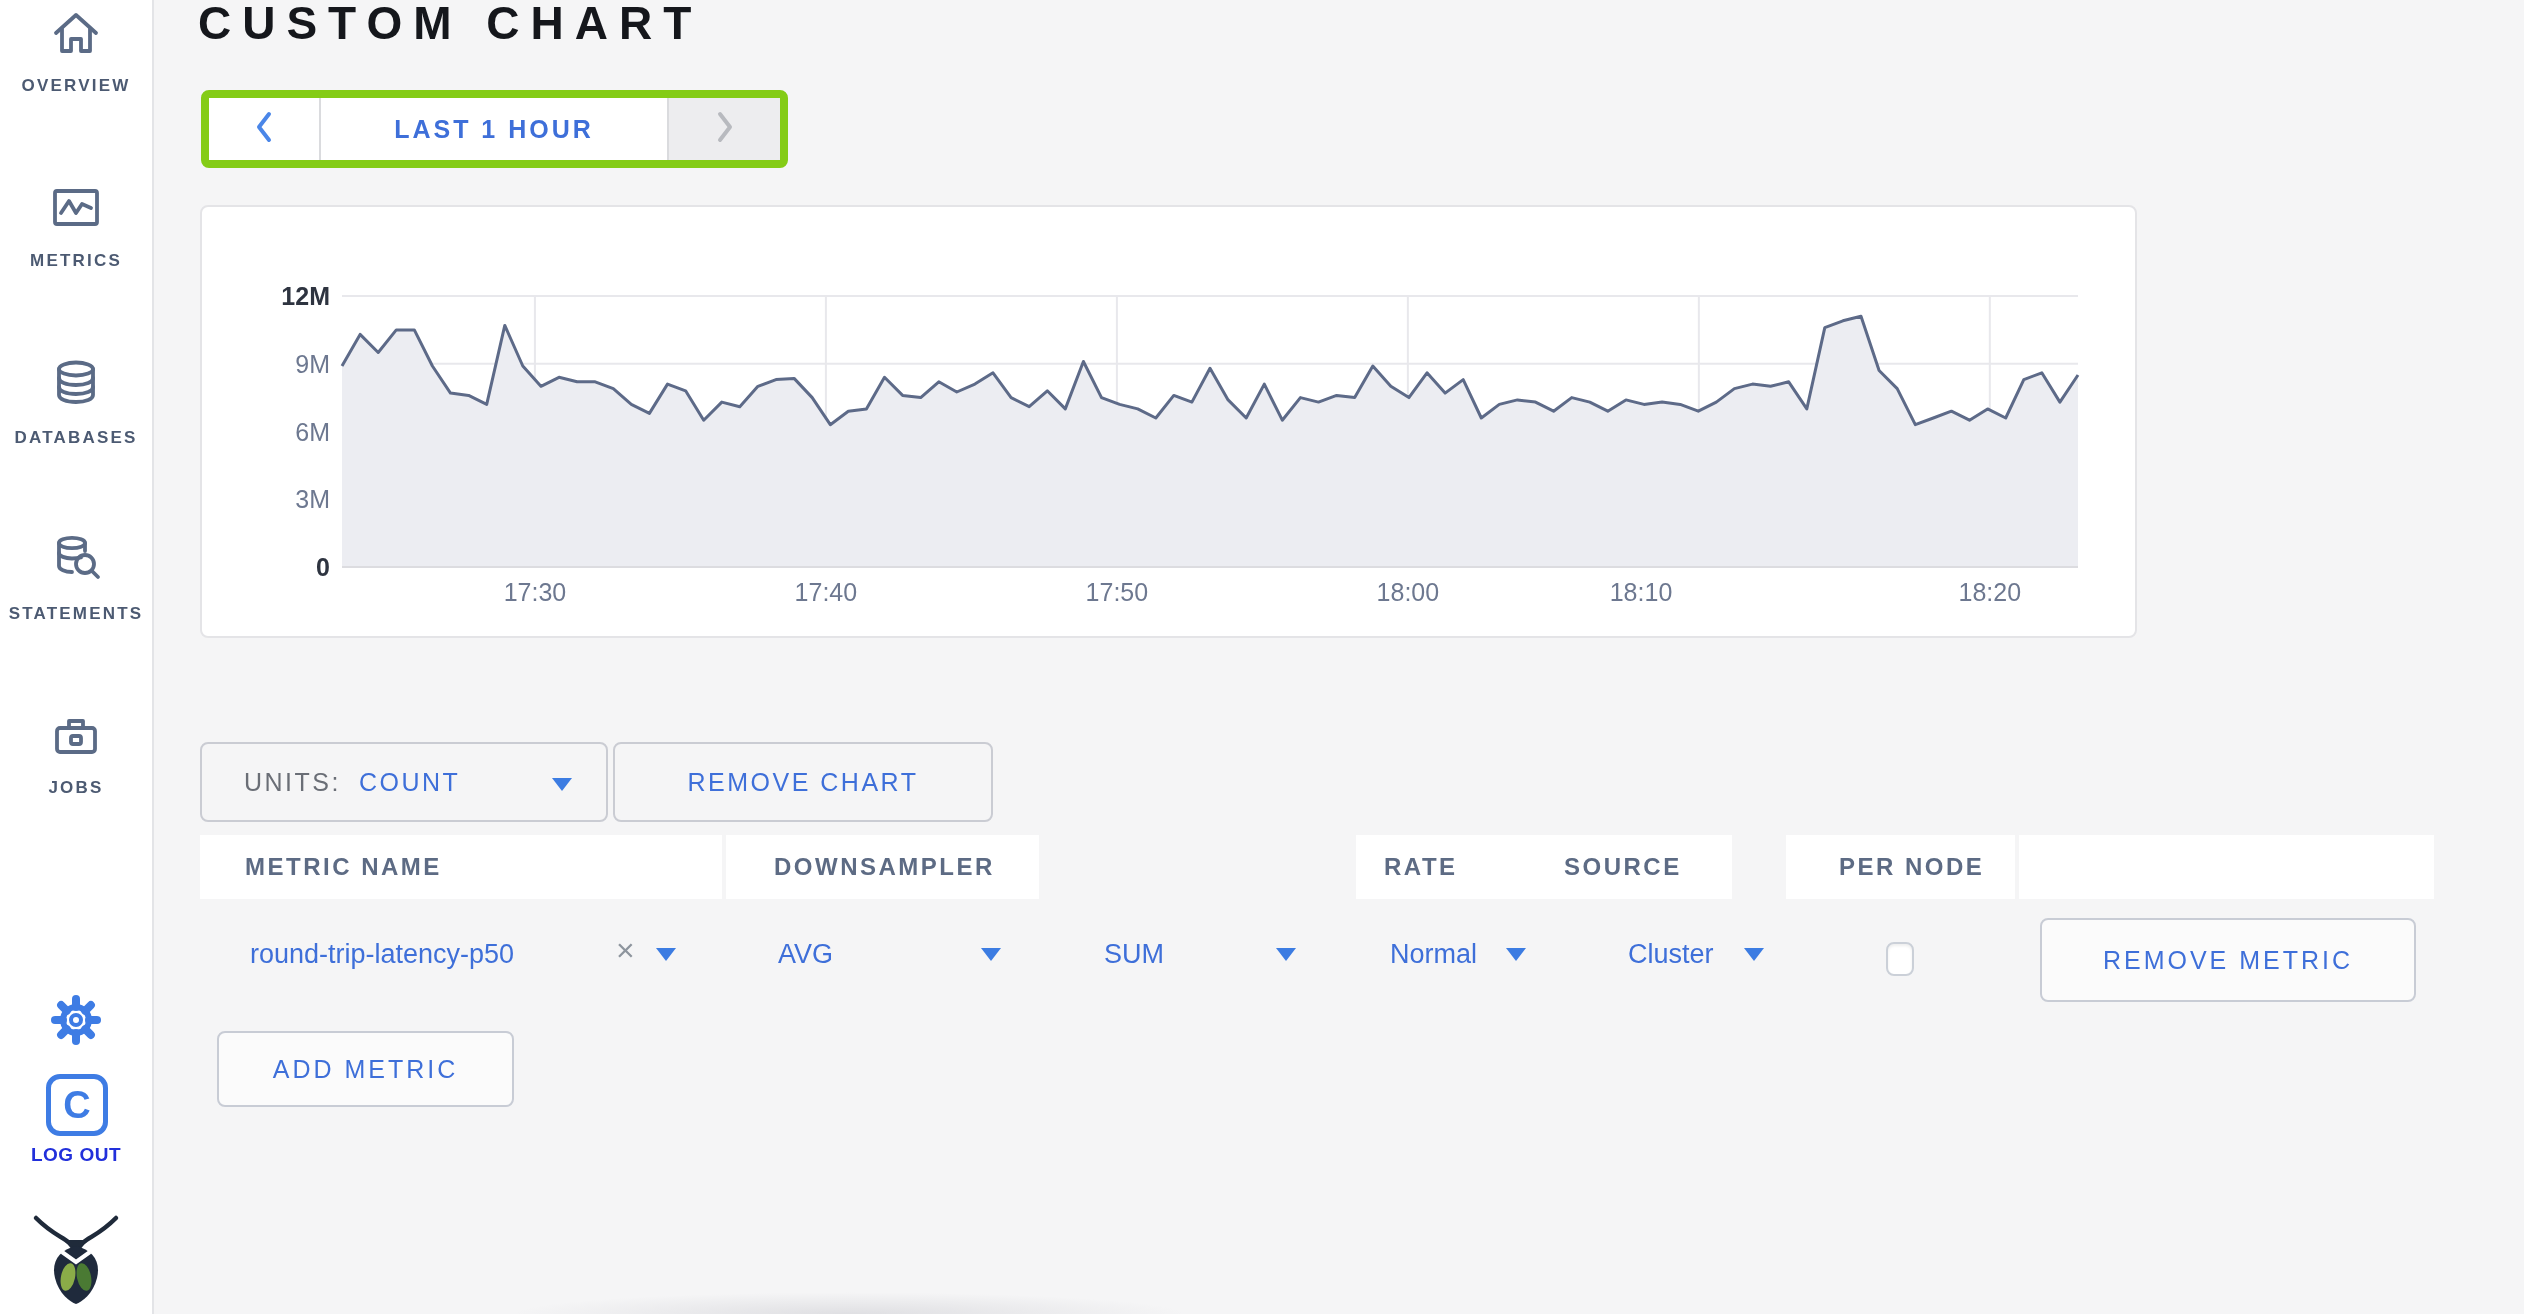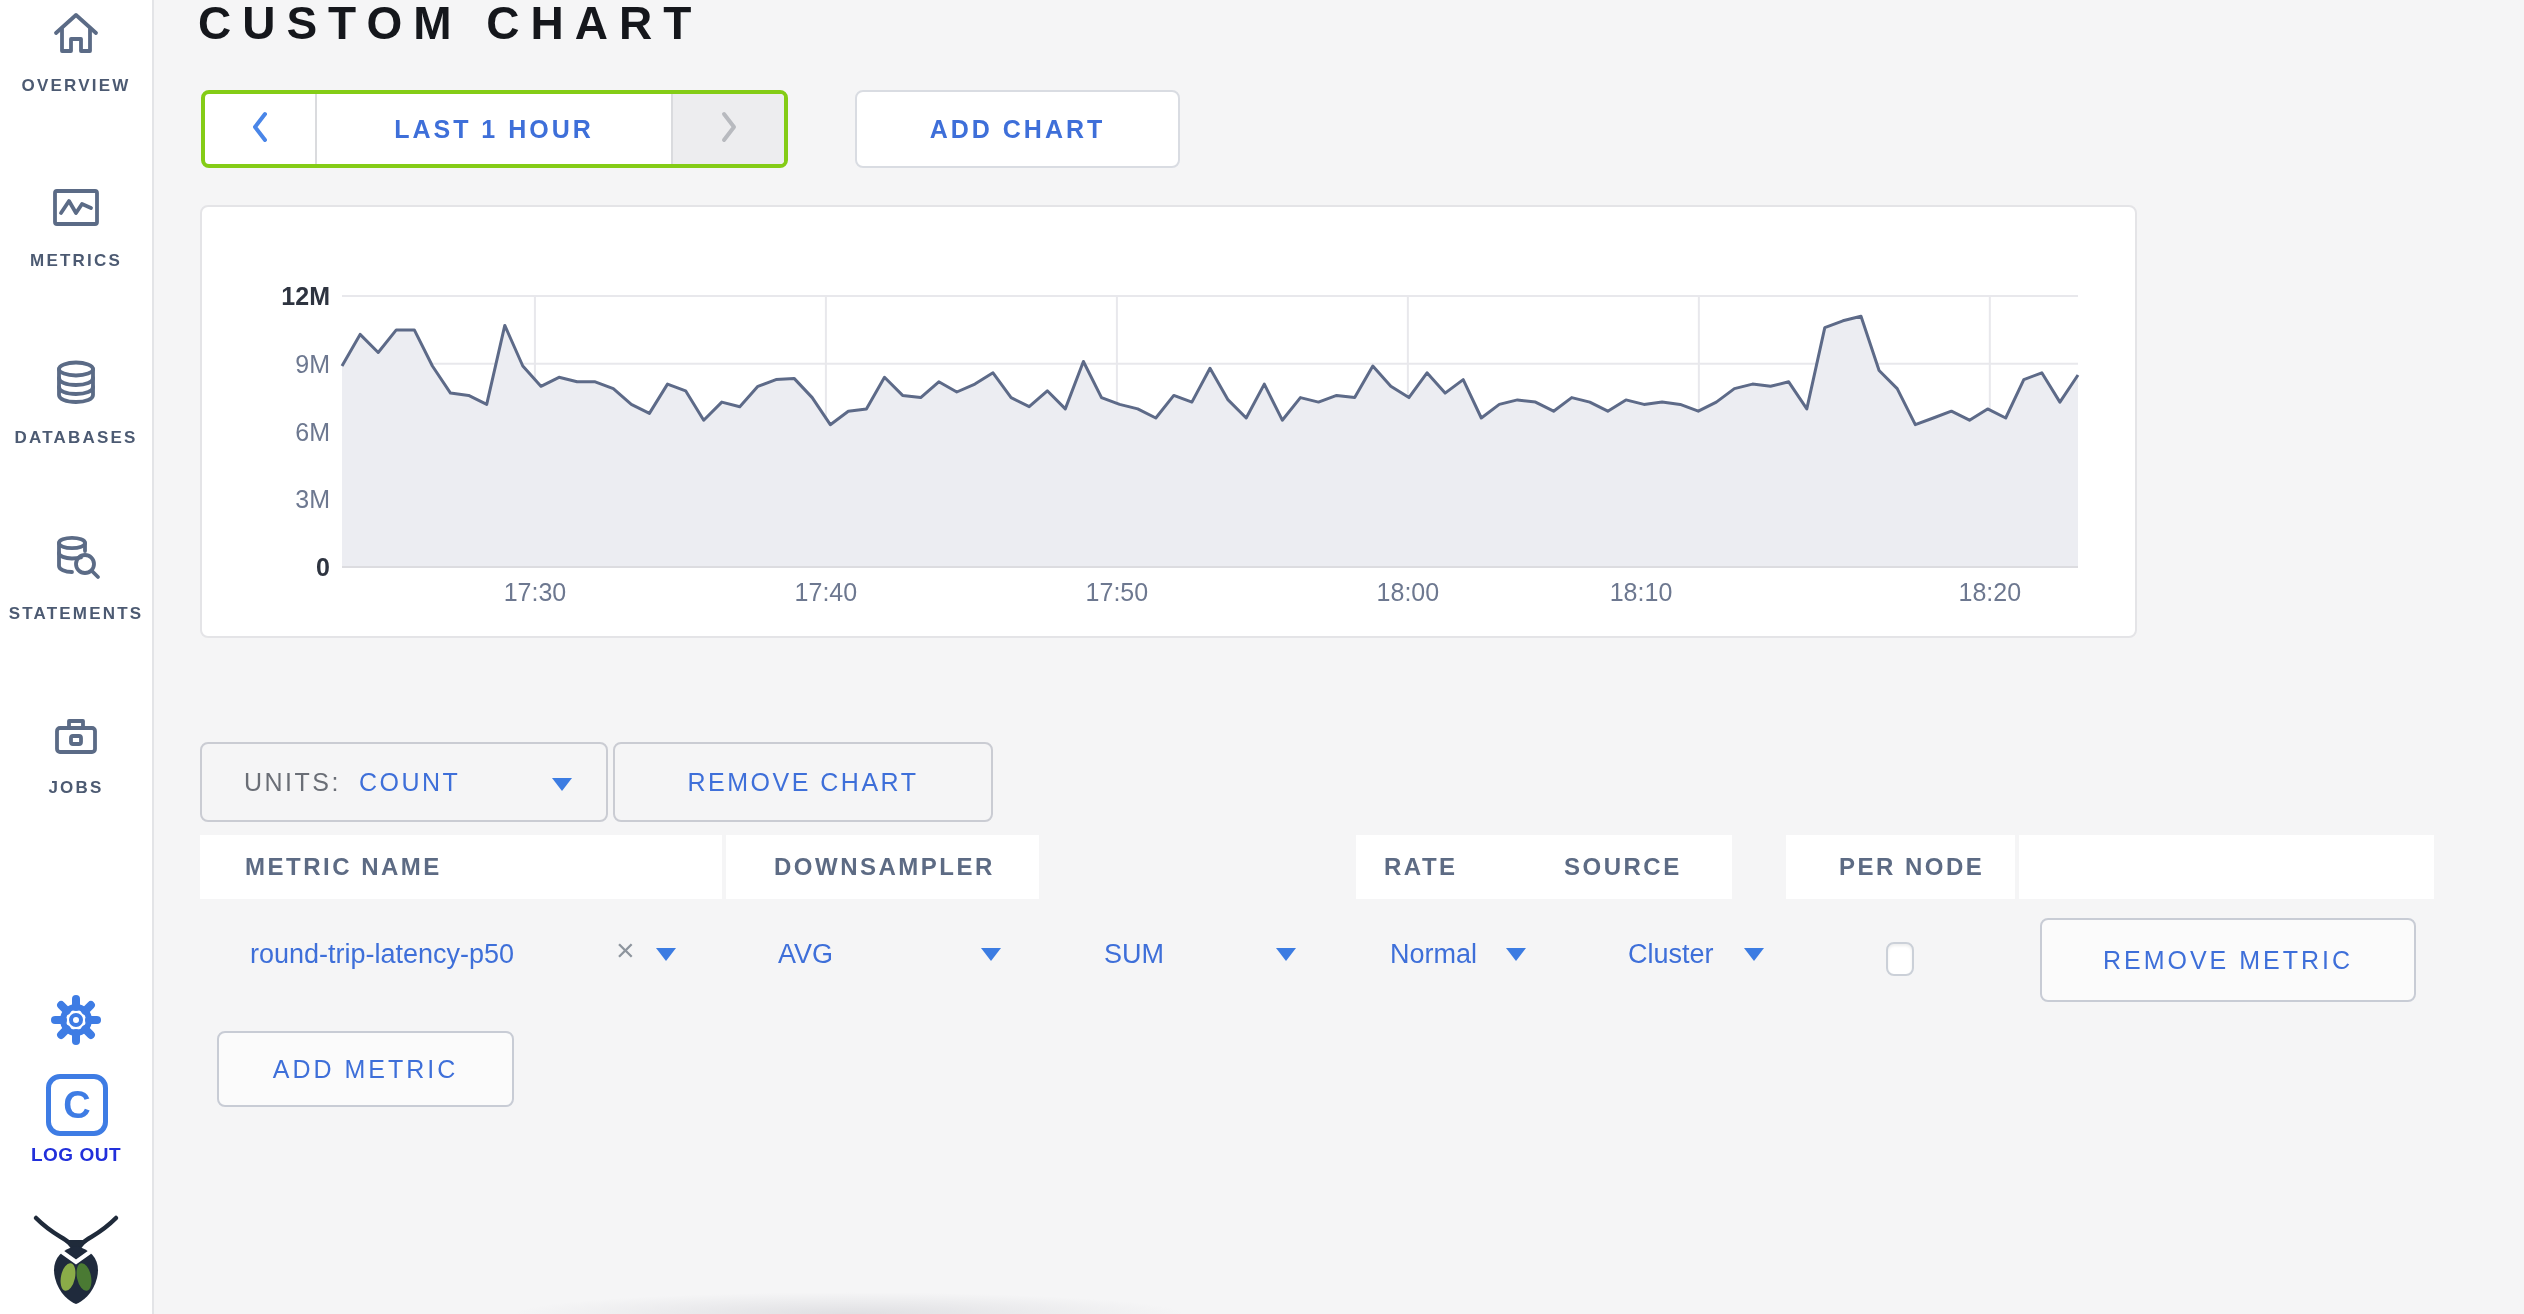"LAST 1 HOUR" .time-control { border: 4px solid #84cc16 -> 8px solid #84cc16 }
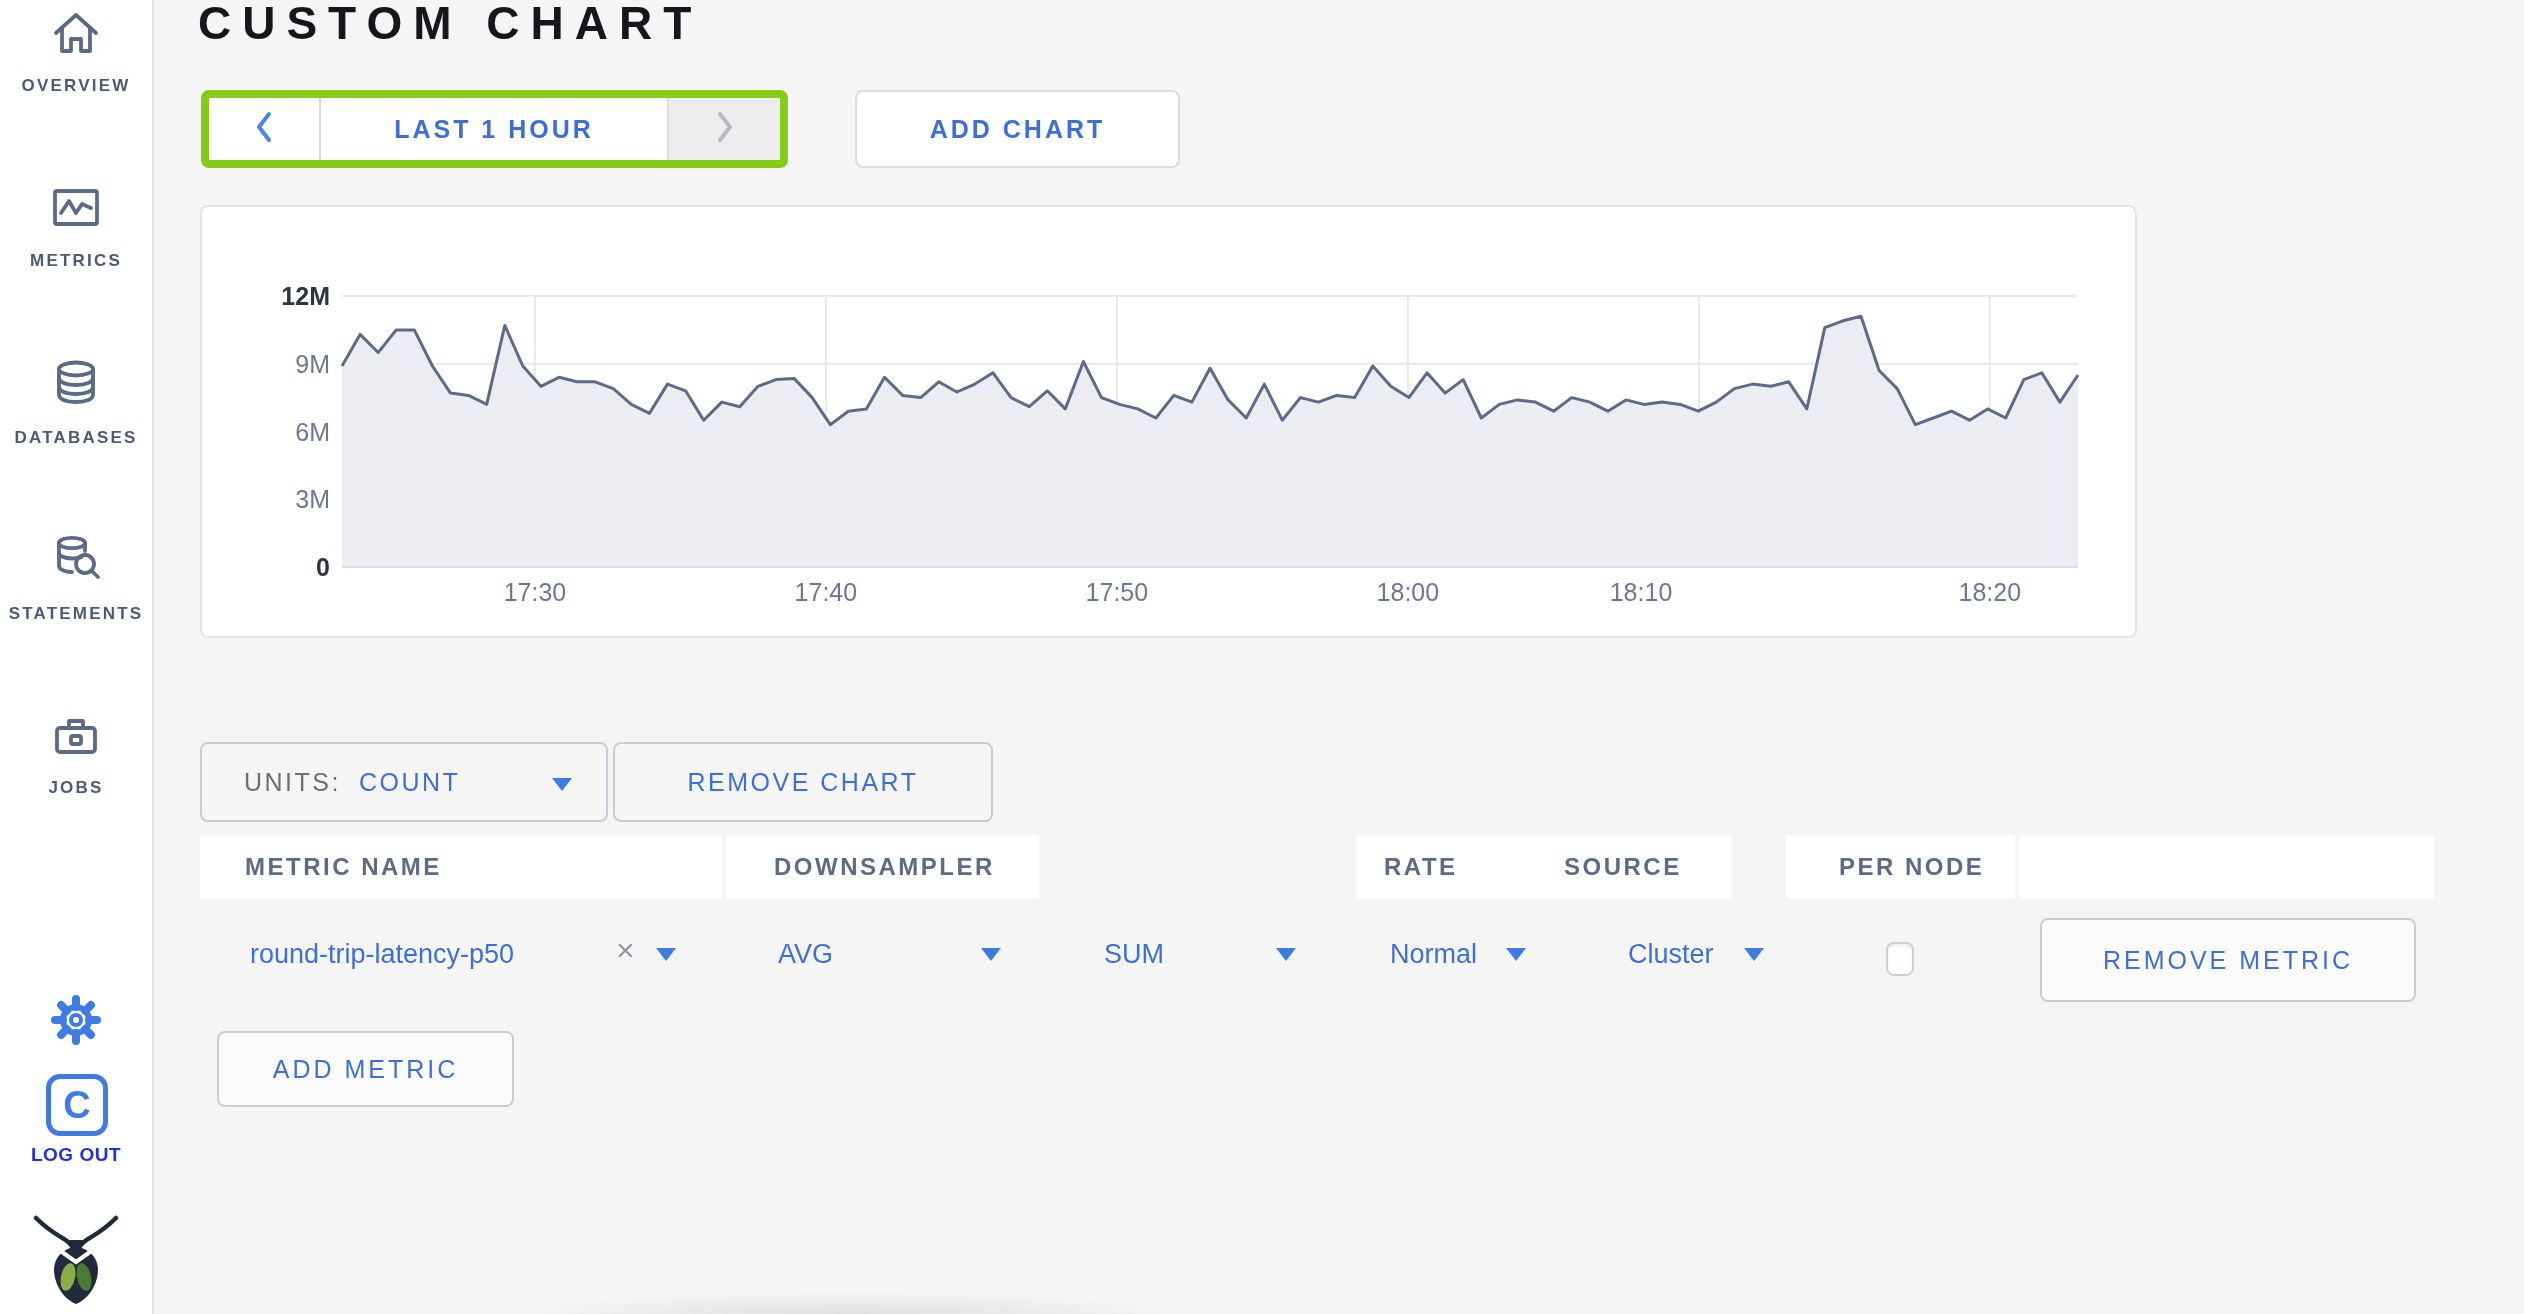"ADD CHART" div.btn { html: <div>ADD CHART</div> -> none }
